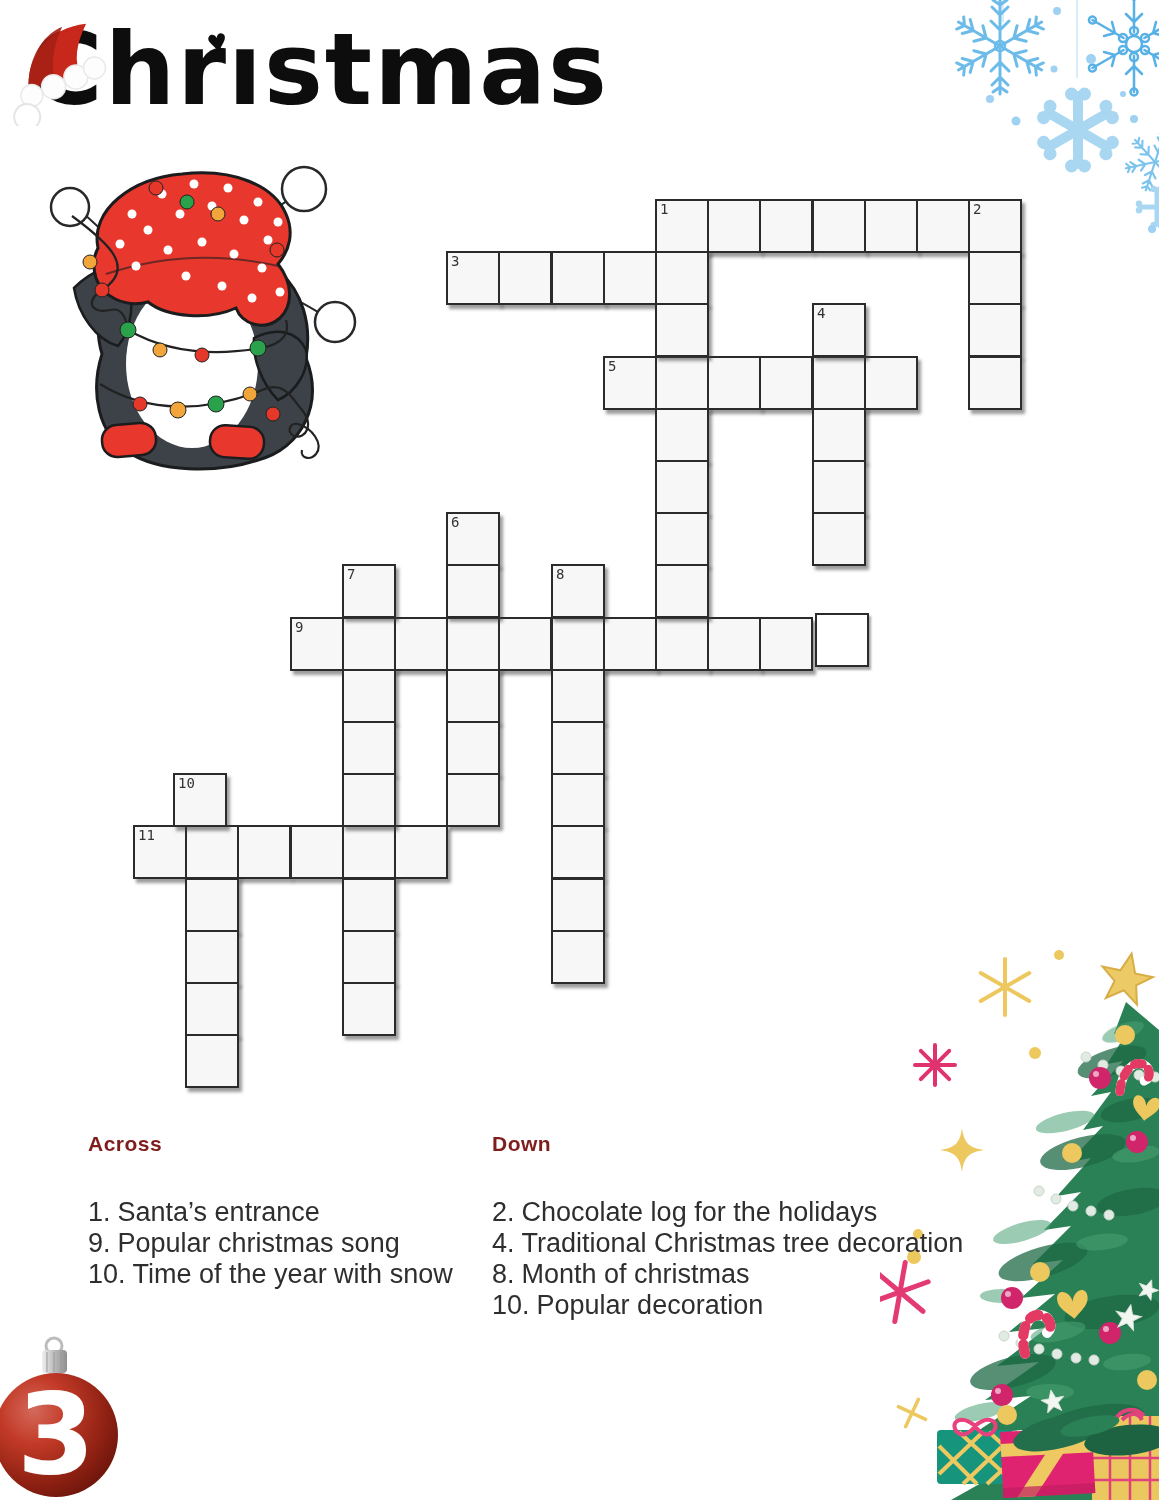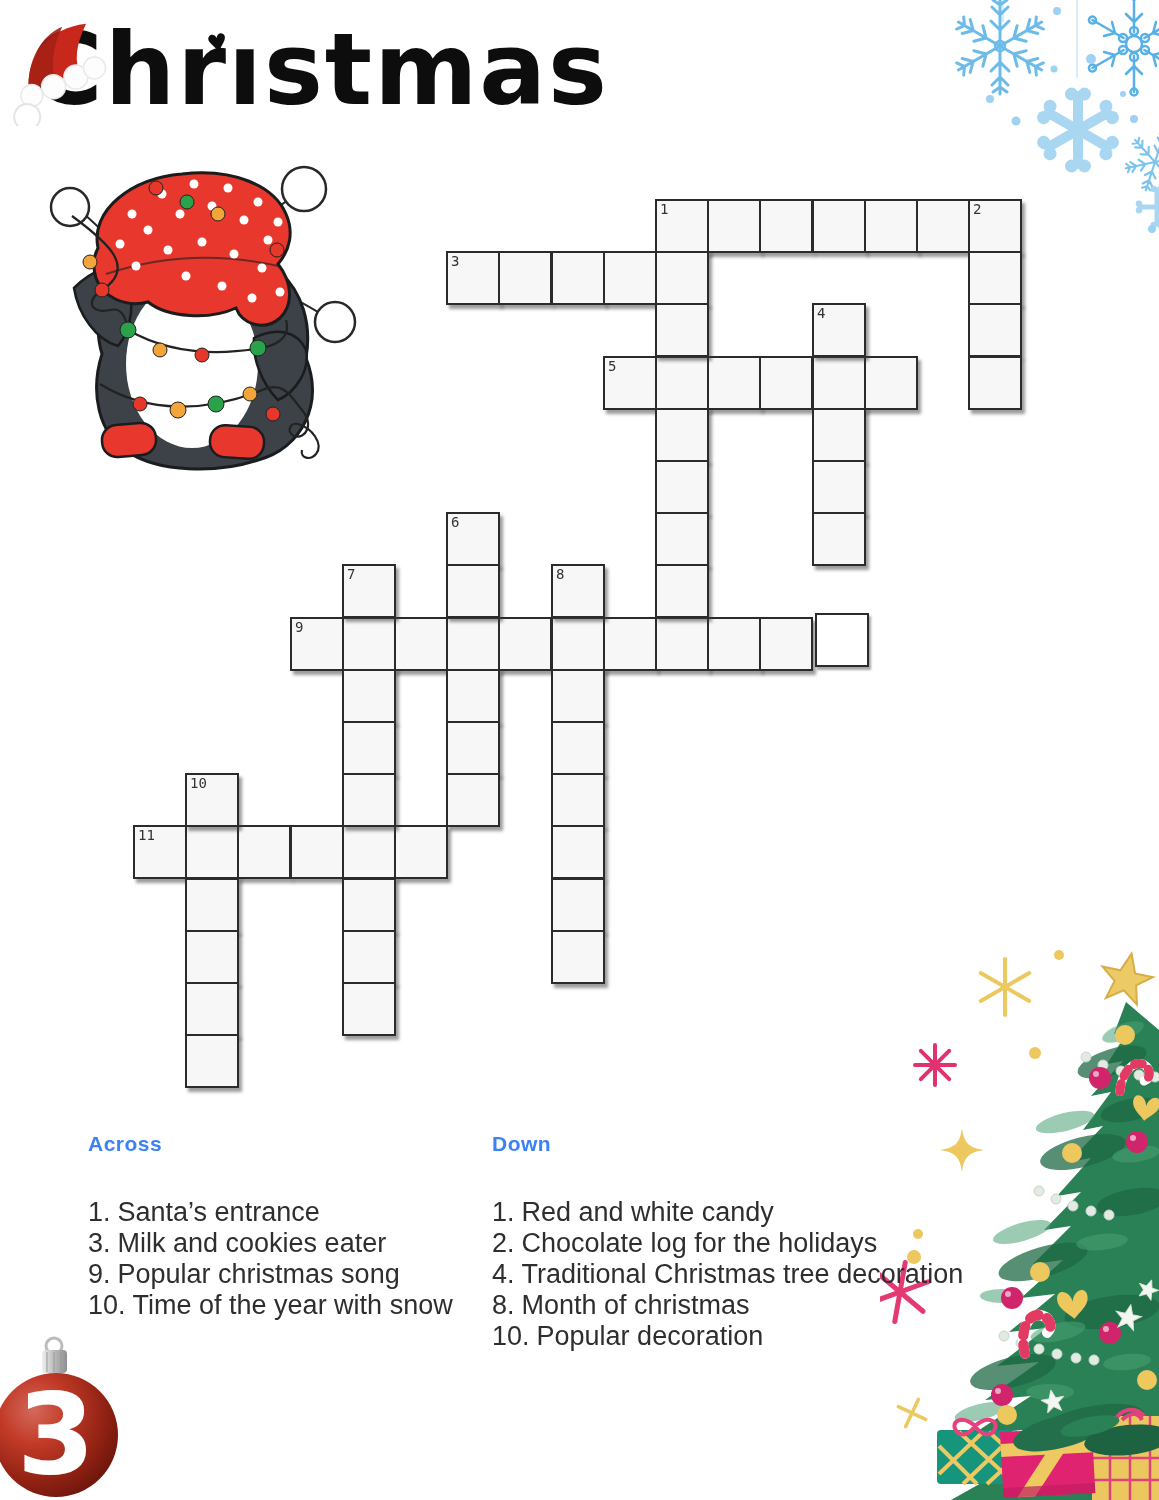"10" div.cell { left: 185px -> 173px }
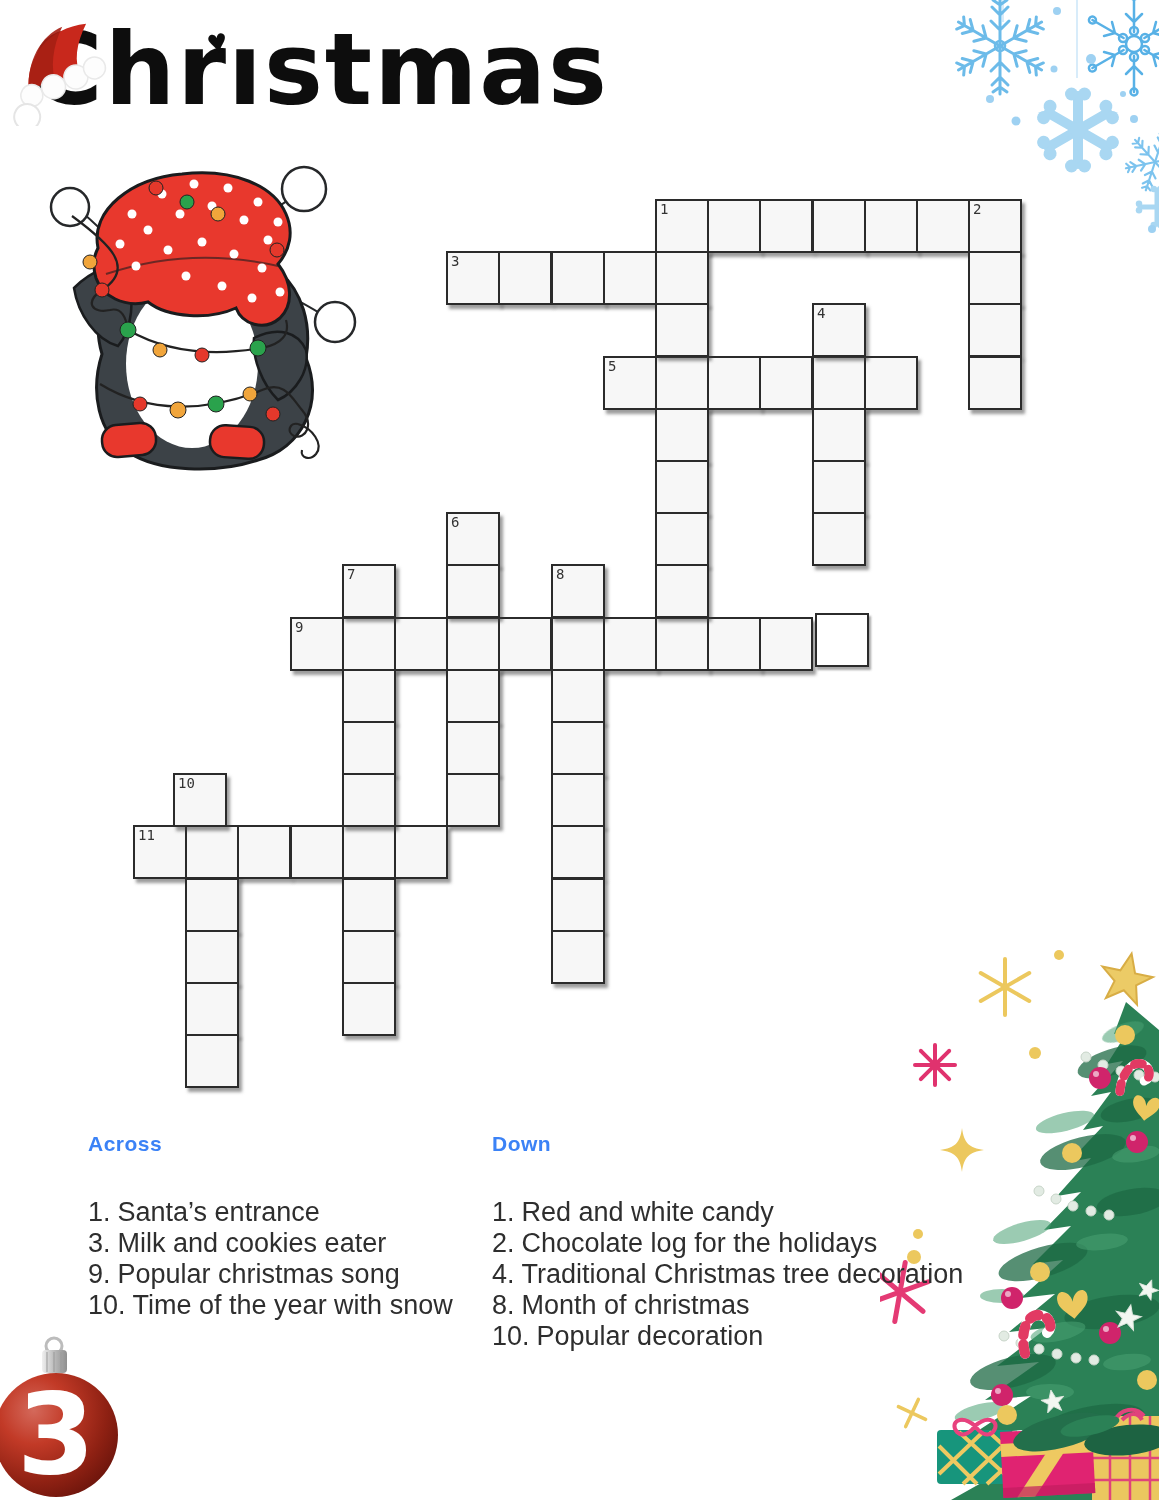"Across" .clues-col h2 { color: #3b82f6 -> #7f1d1d }
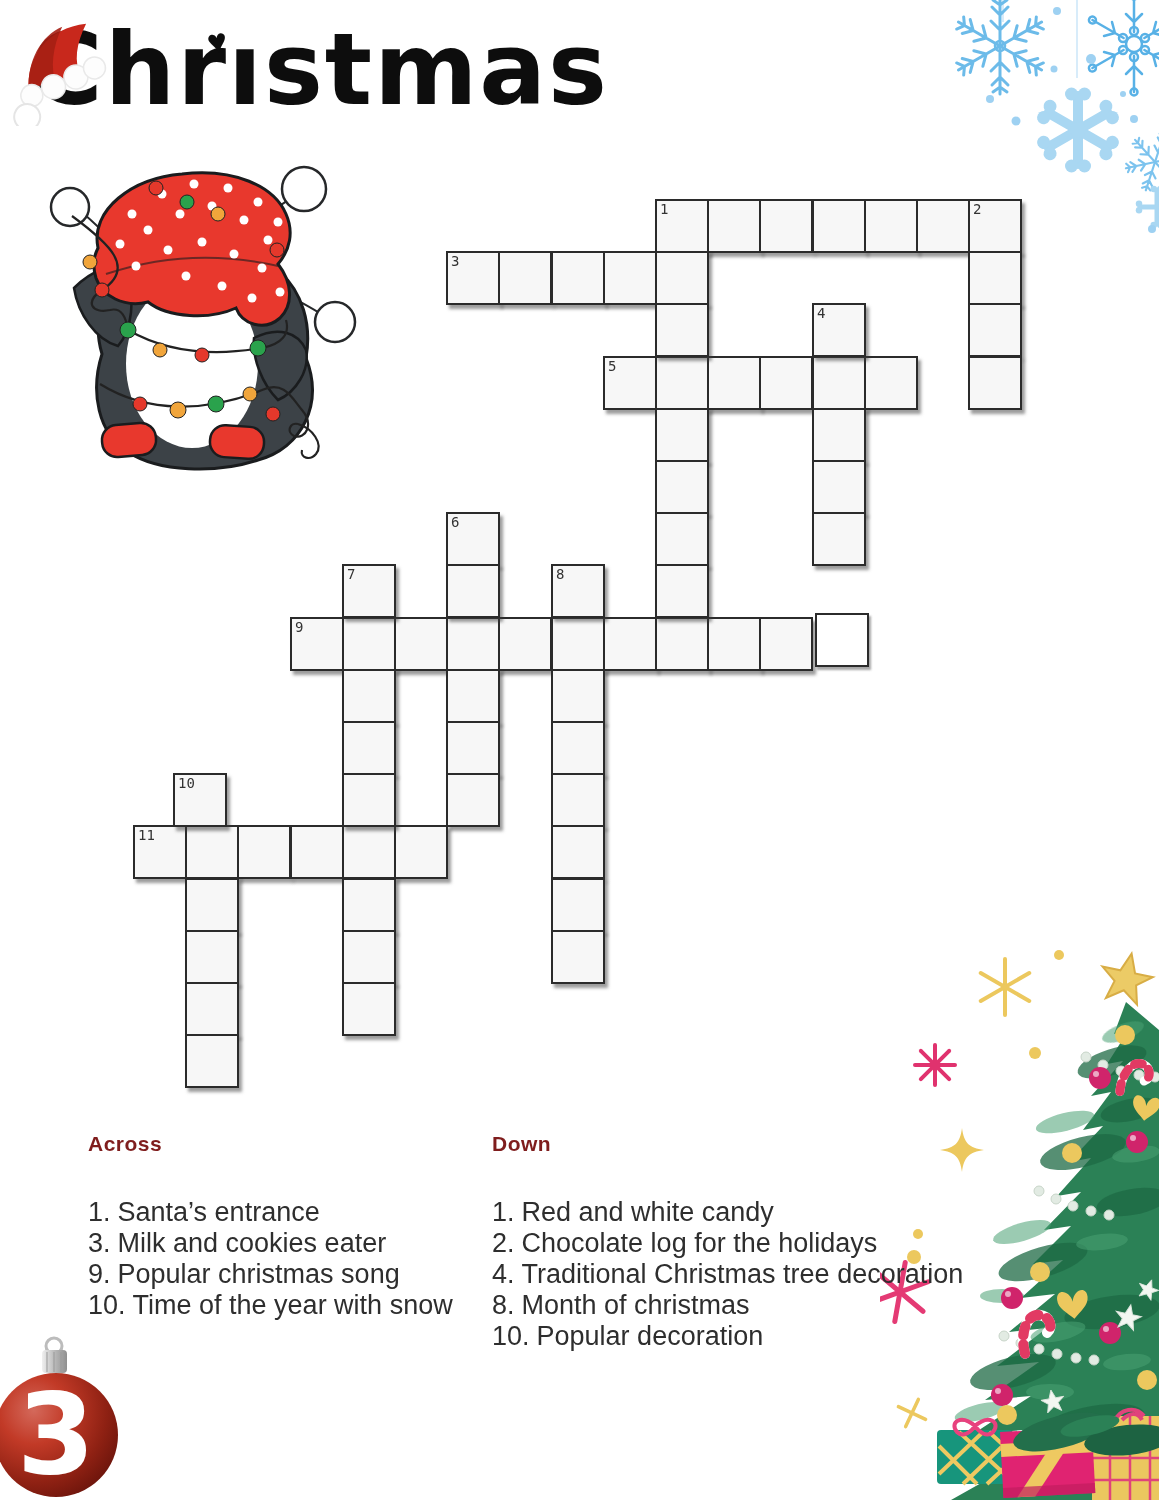"1. Red and white candy" div.clue { html: <div><span>1.</span><span>Red and white candy</span></div> -> none }
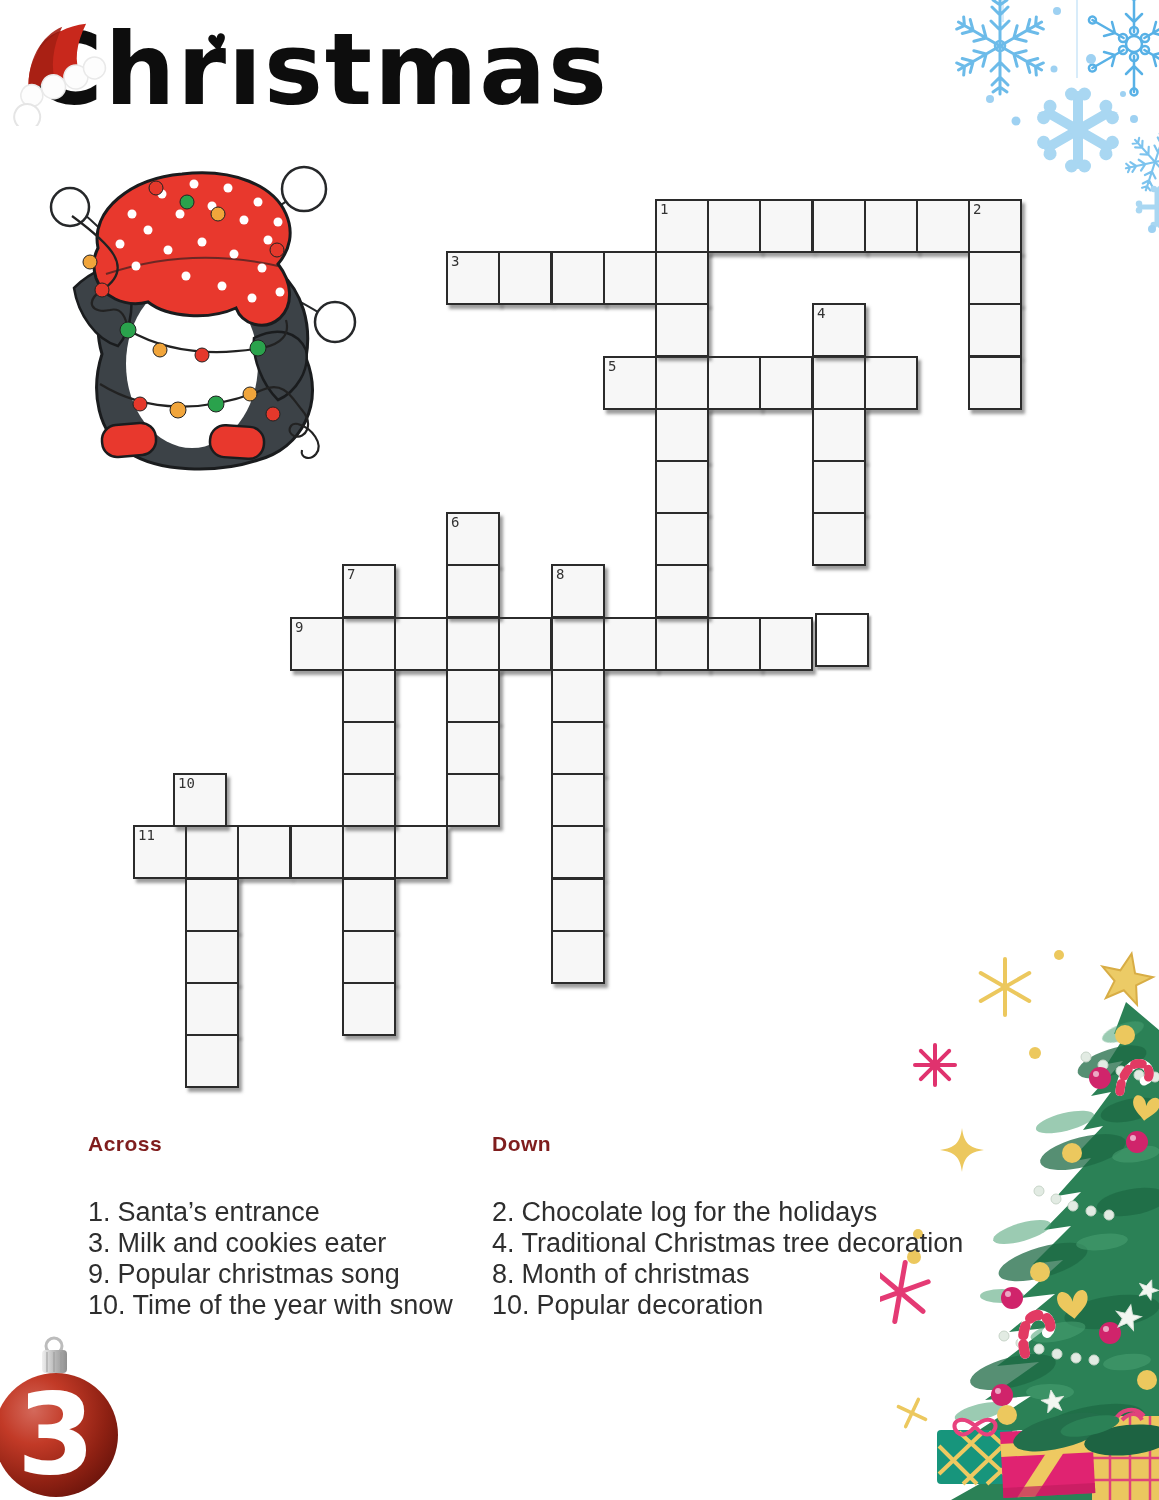"3. Milk and cookies eater" div.clue { html: <div><span>3.</span><span>Milk and cookies eater</span></div> -> none }
